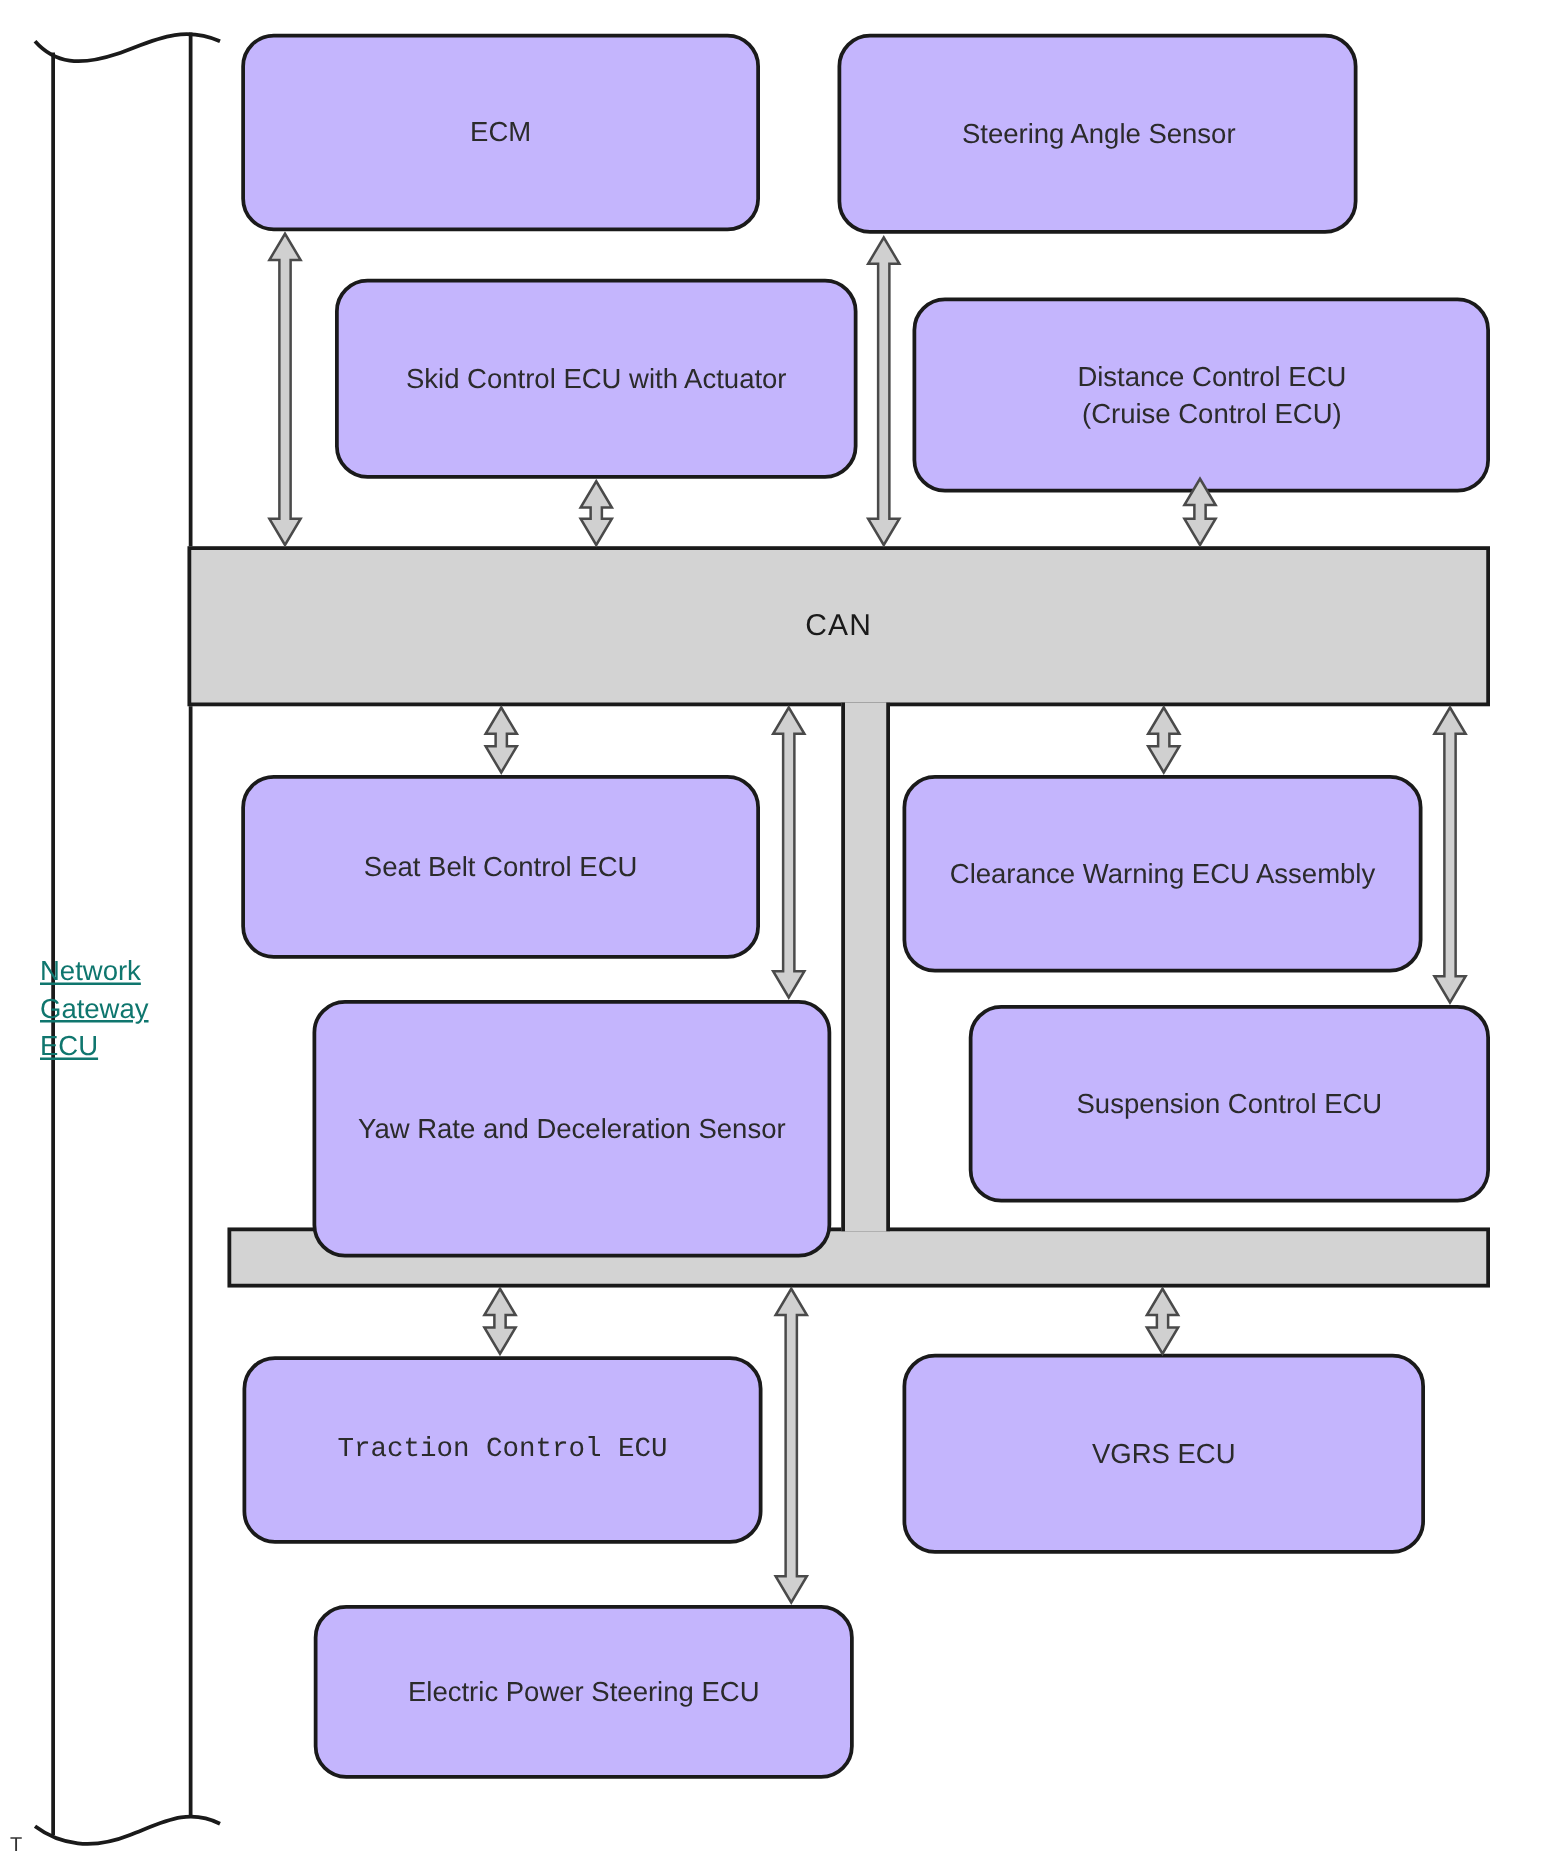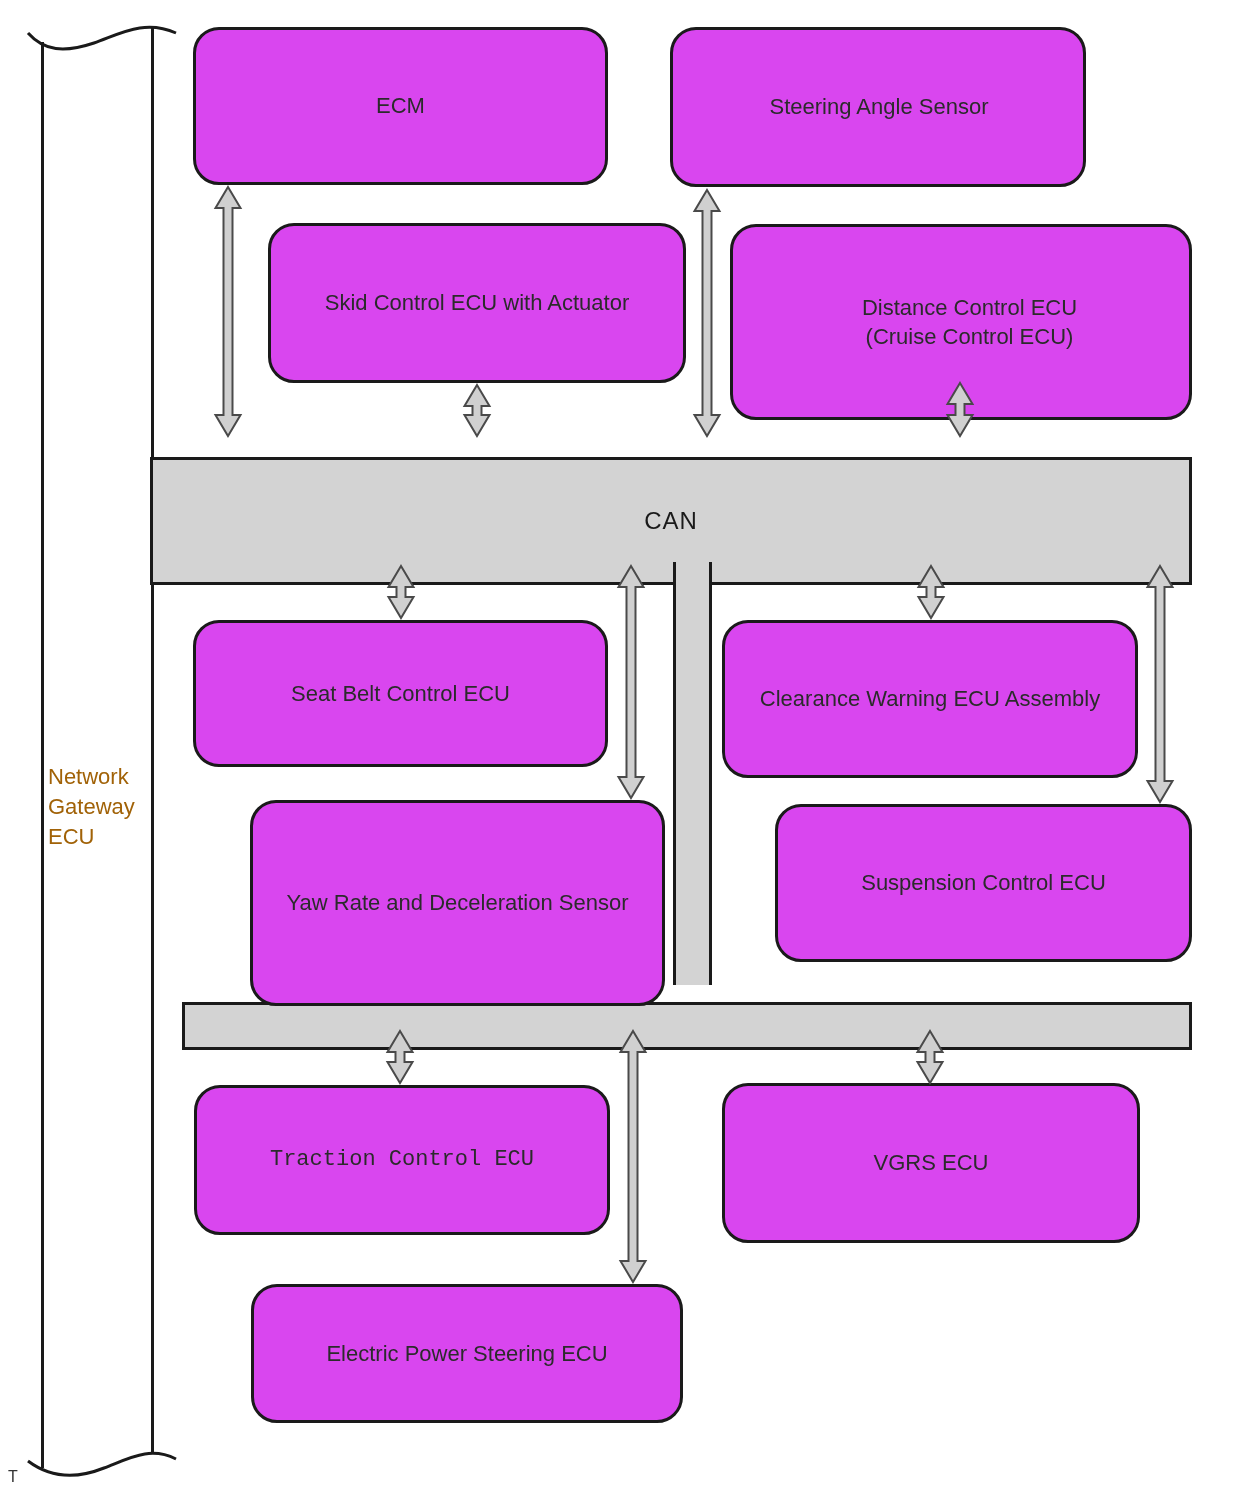"ECM" .node { background: #d946ef -> #c4b5fd }
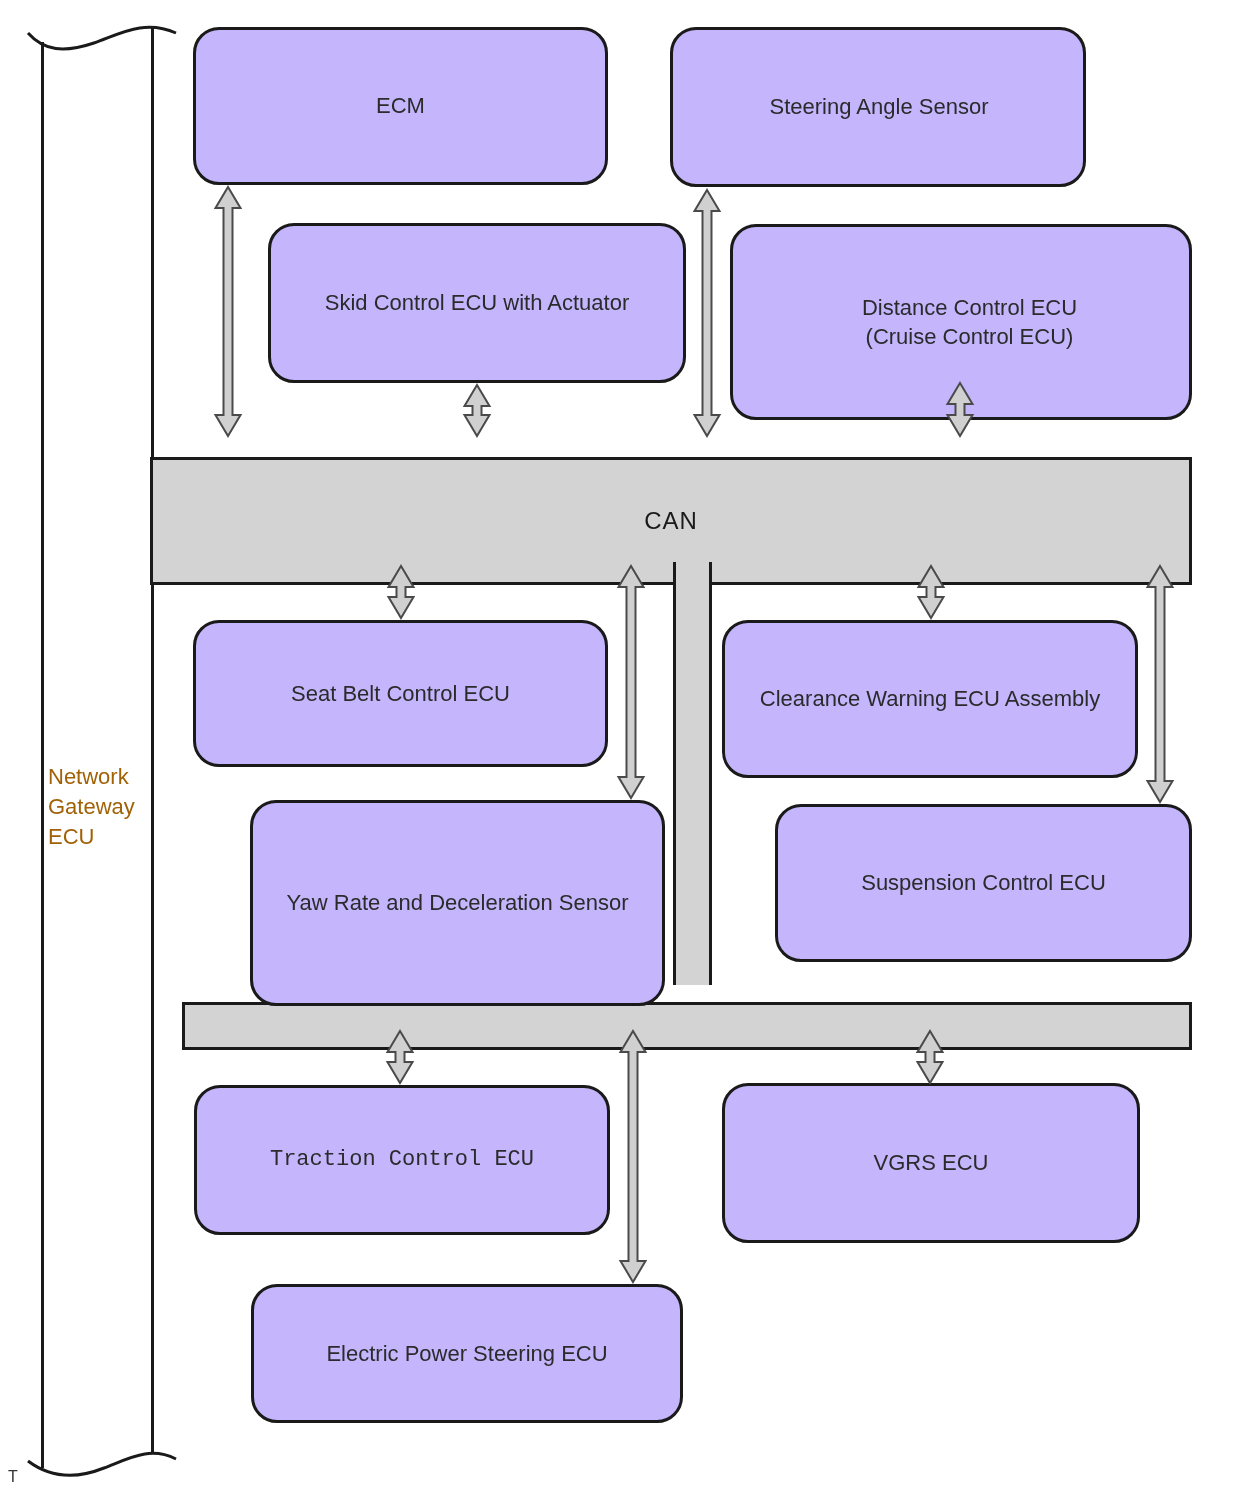"Distance Control ECU" .b-dist { height: 196px -> 156px; top: 224px -> 238px }
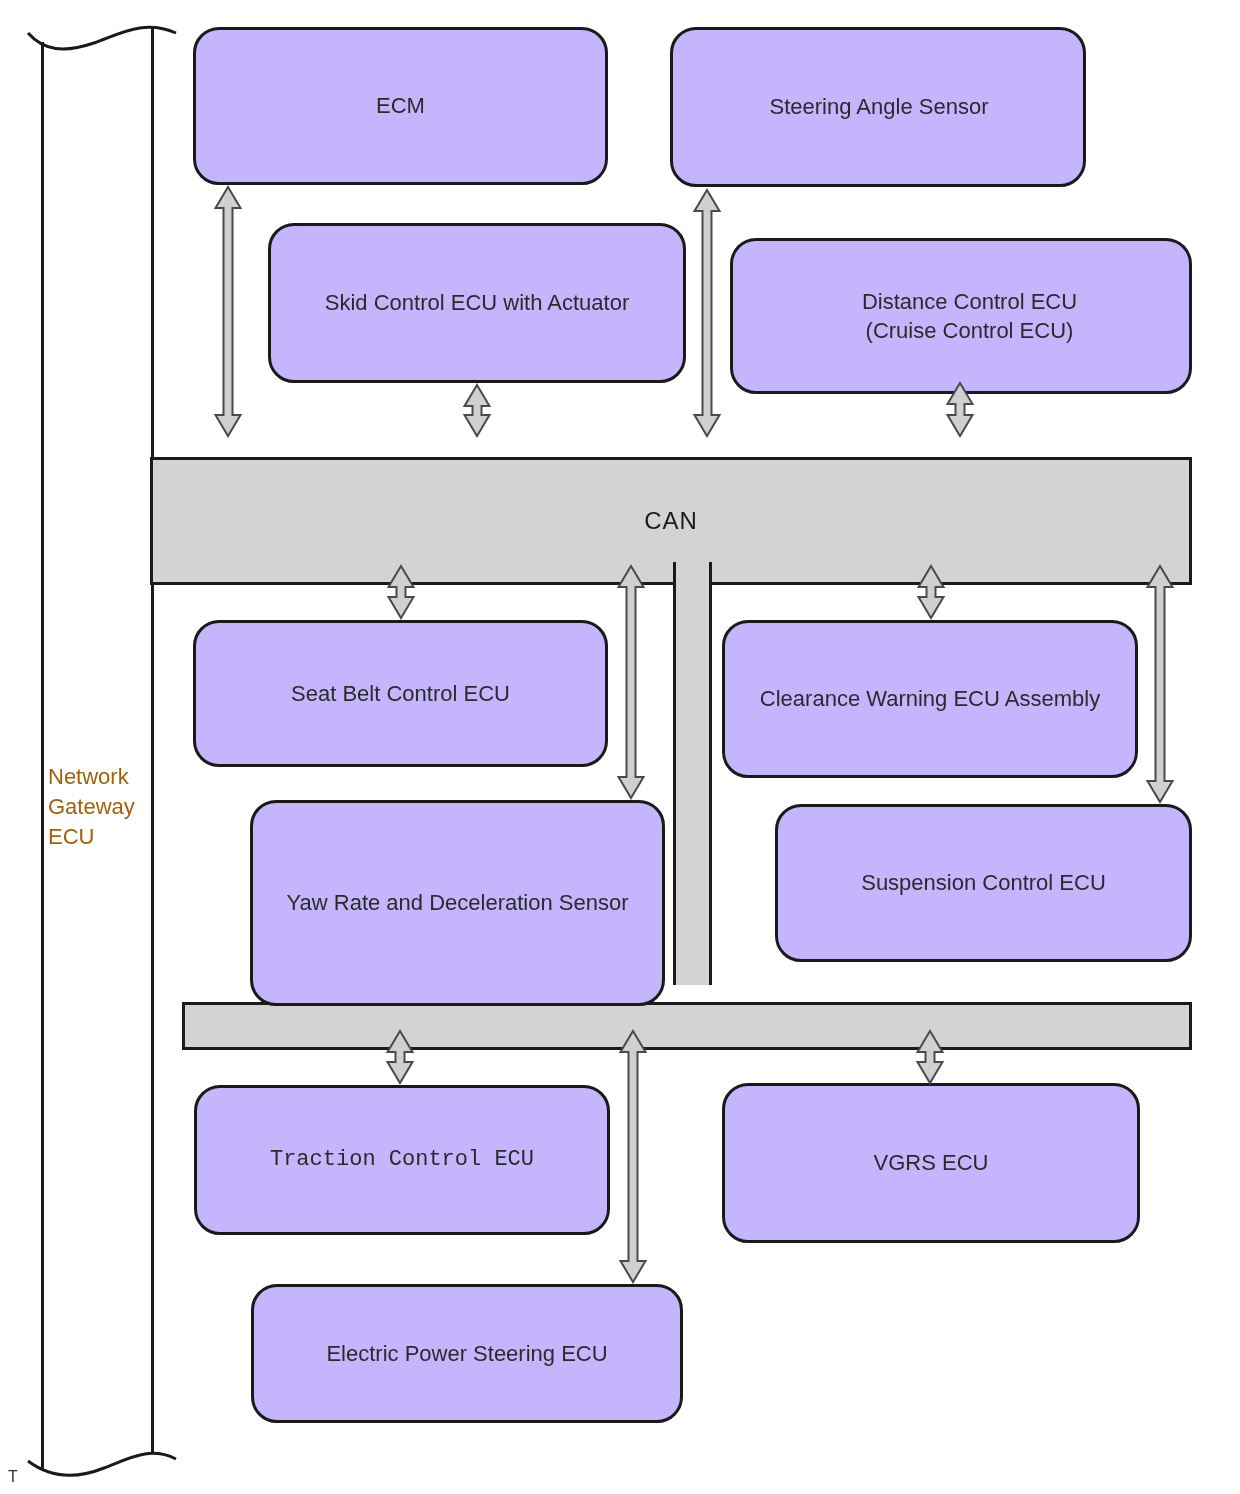"CAN" .bus { margin-top: 20px -> none }
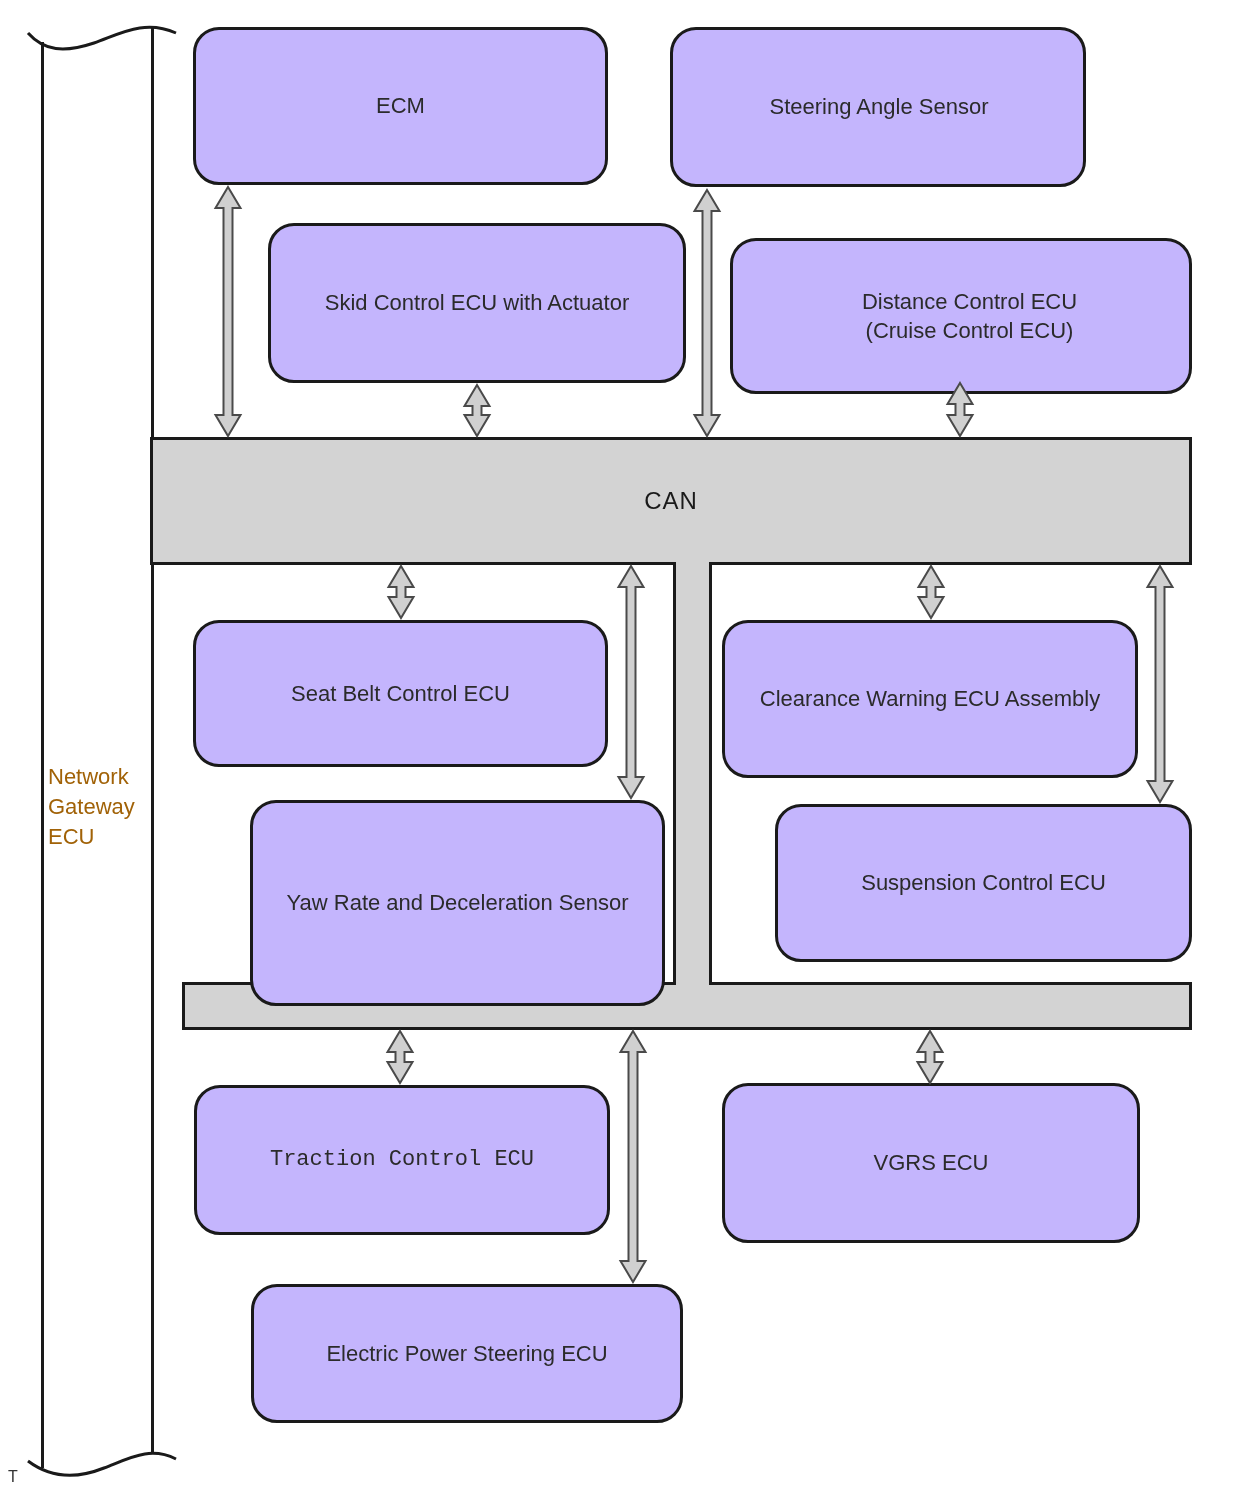"Network" #gateway-label { color: #a16207 -> #0f766e; left: 48px -> 32px; text-decoration: none -> underline }
